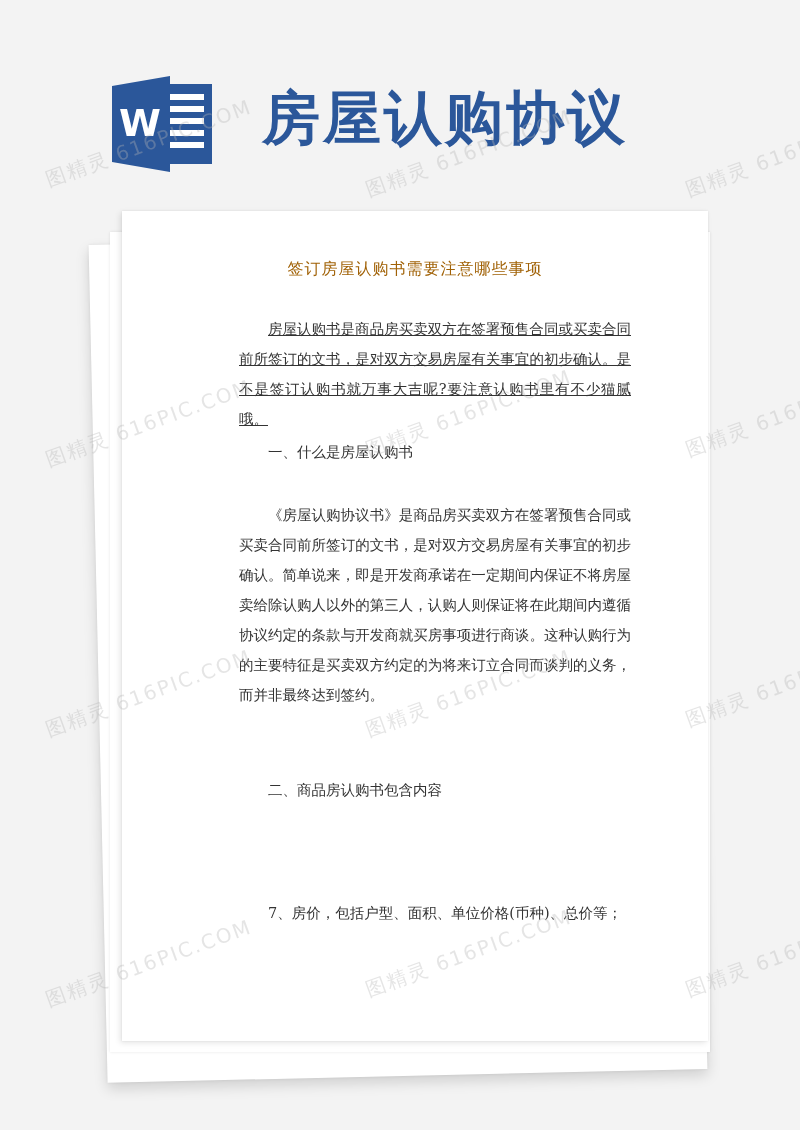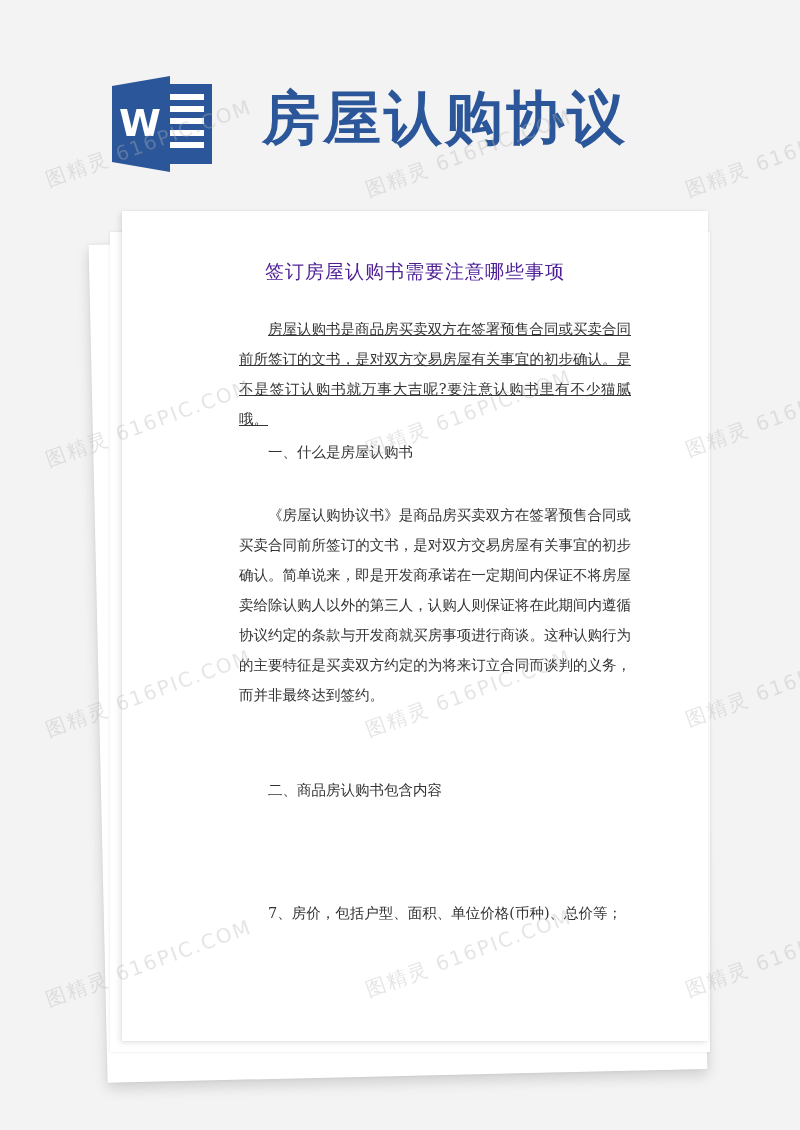"签订房屋认购书需要注意哪些事项" .doc-title { color: #4c1d95 -> #a16207; font-size: 19px -> 16px }
